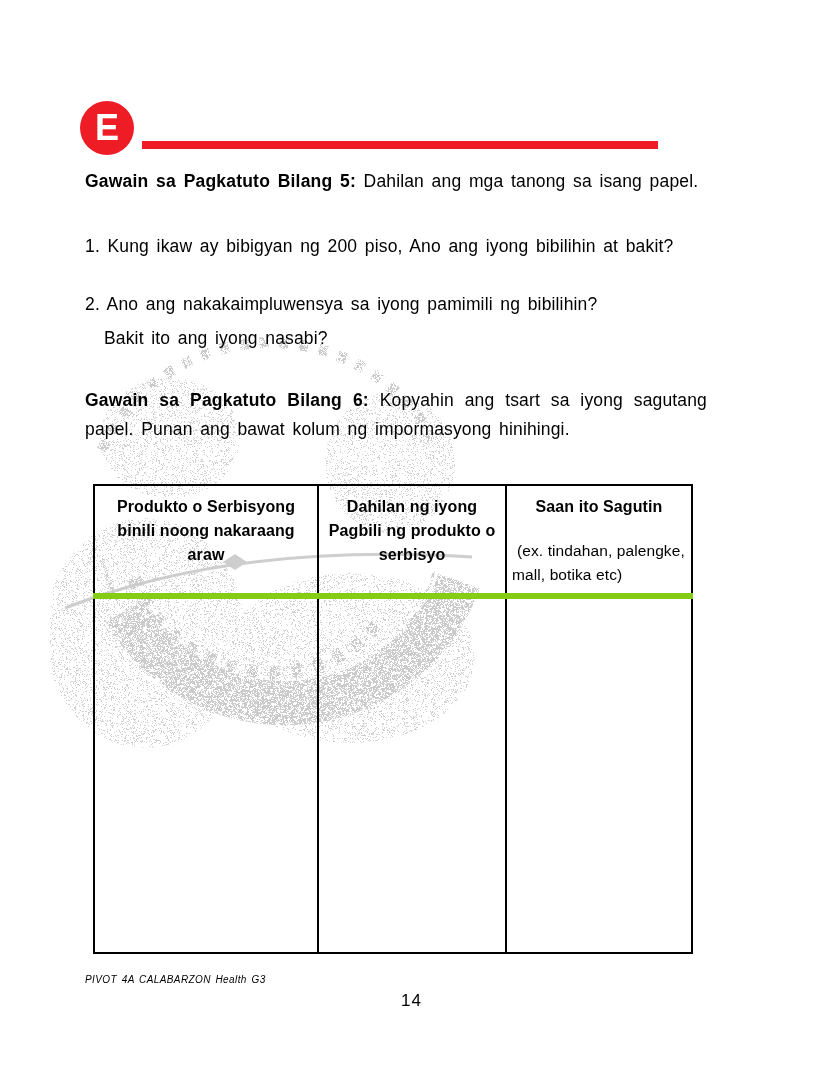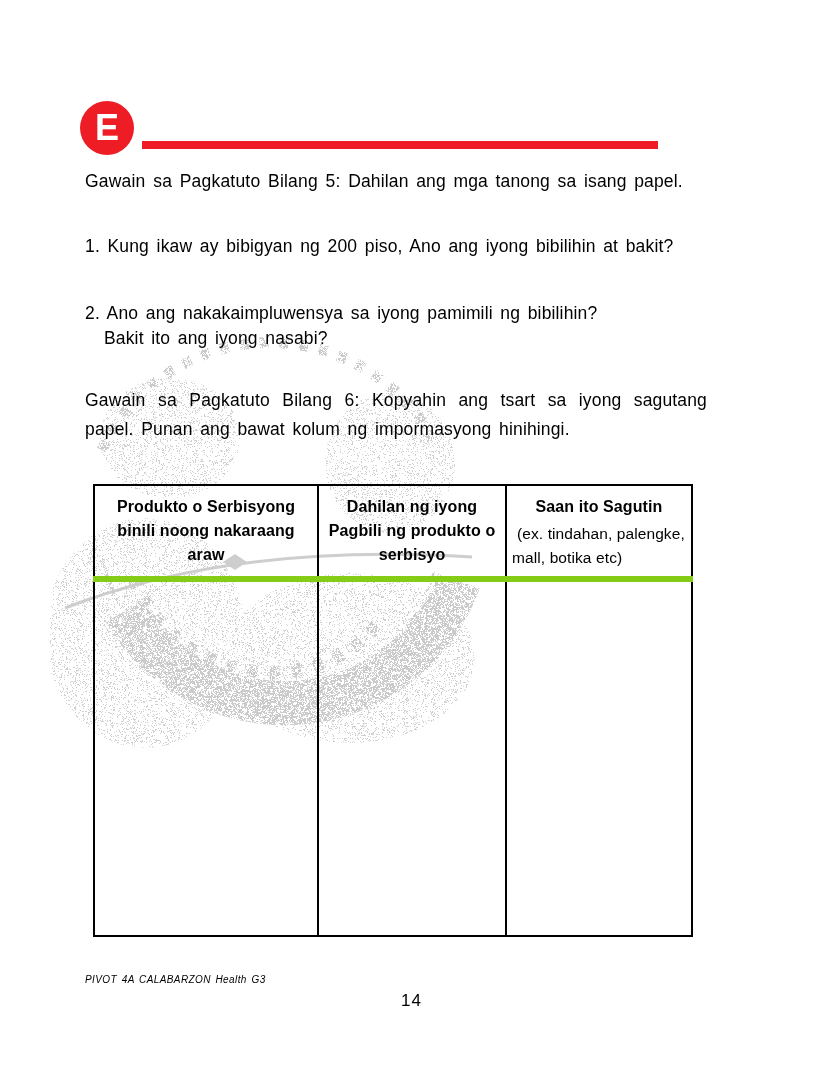"Gawain sa Pagkatuto Bilang 5:" .para b { font-weight: 400 -> 700 }
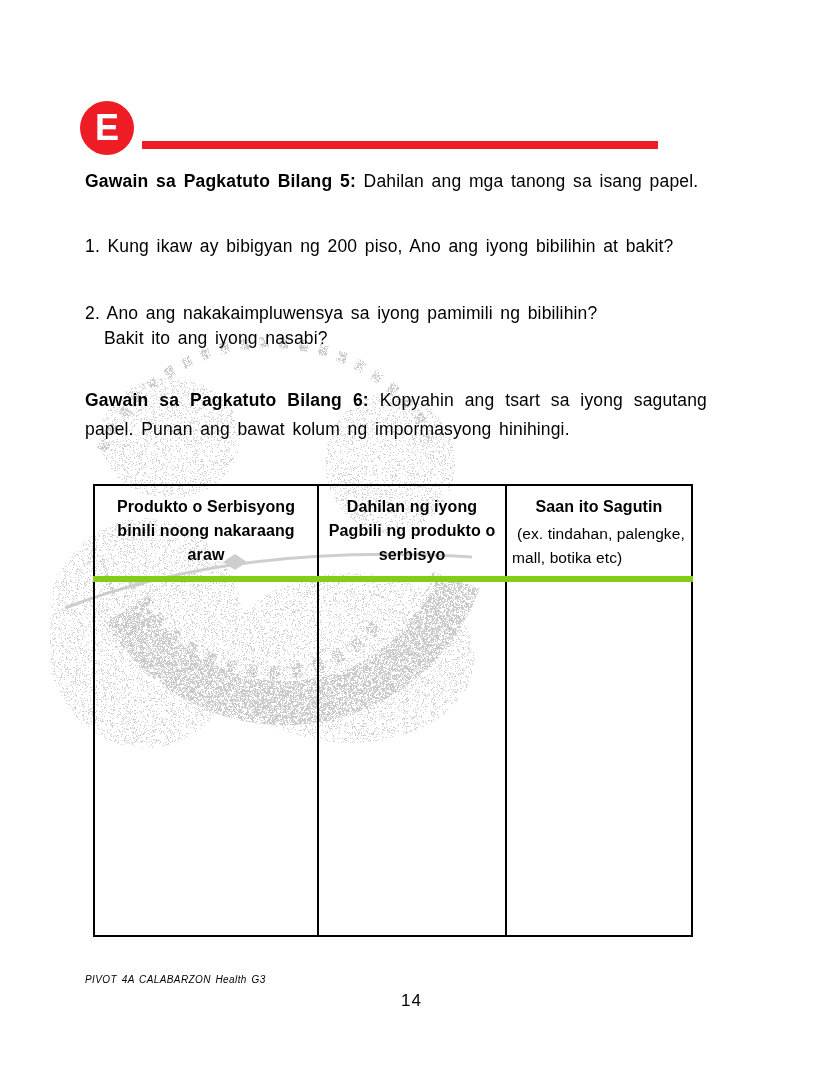"2. Ano ang nakakaimpluwensya sa" .q2 { margin-top: 9px -> none }
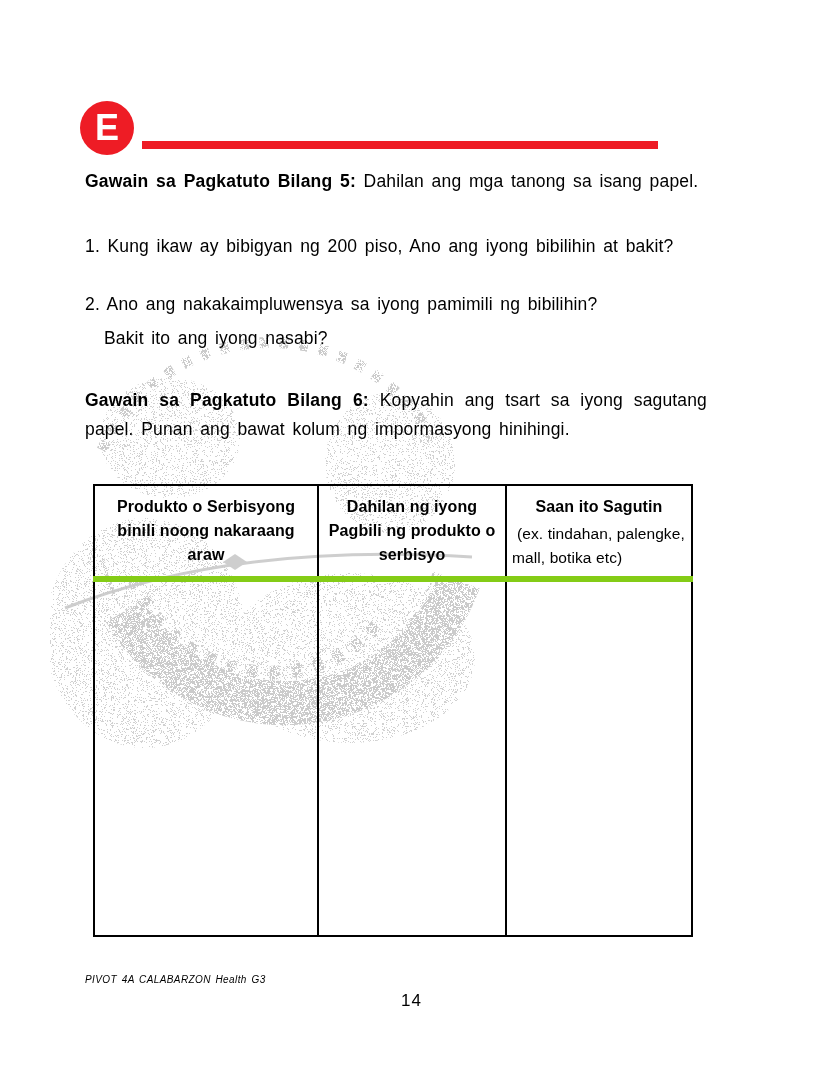"(ex. tindahan, palengke, mall, botika" .th-sub { margin-top: 3px -> 20px }
